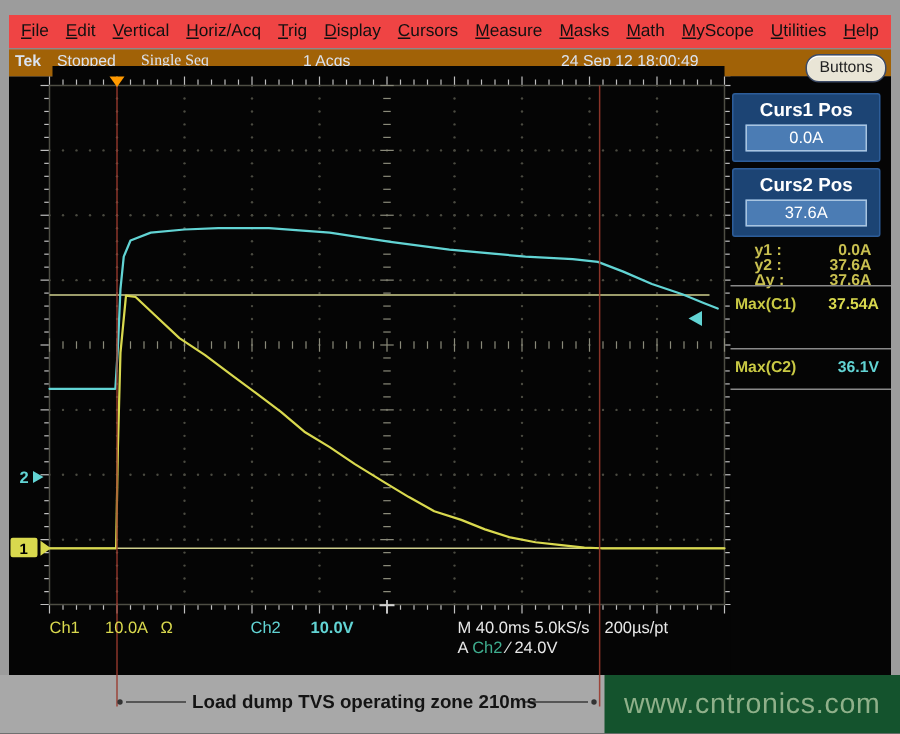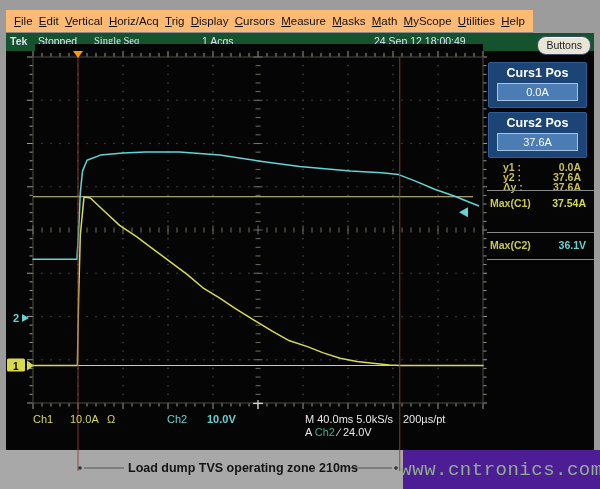"File" #menubar { background: #fdba74 -> #ef4444; width: 527px -> 588px }
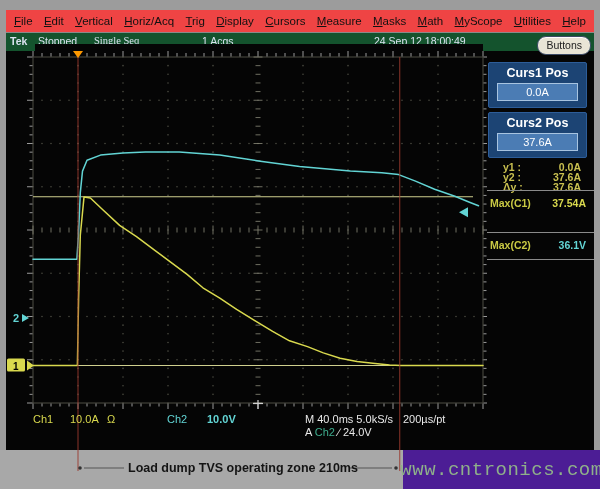"Tek" #statusbar { background: #14532d -> #a16207 }
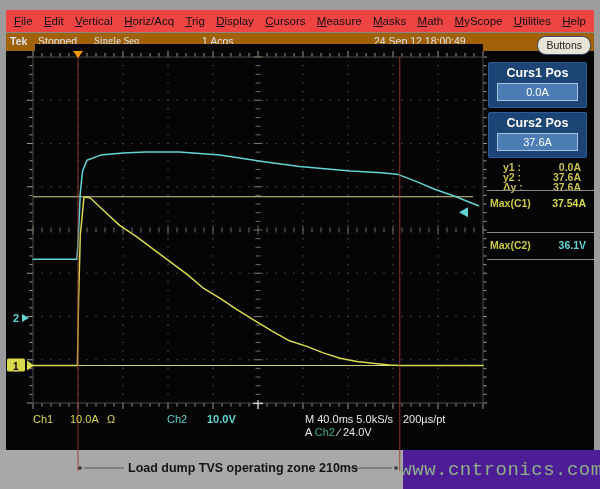"www.cntronics.com" #watermark { background: #4c1d95 -> #14532d; font-family: Liberation Mono, monospace -> none }
